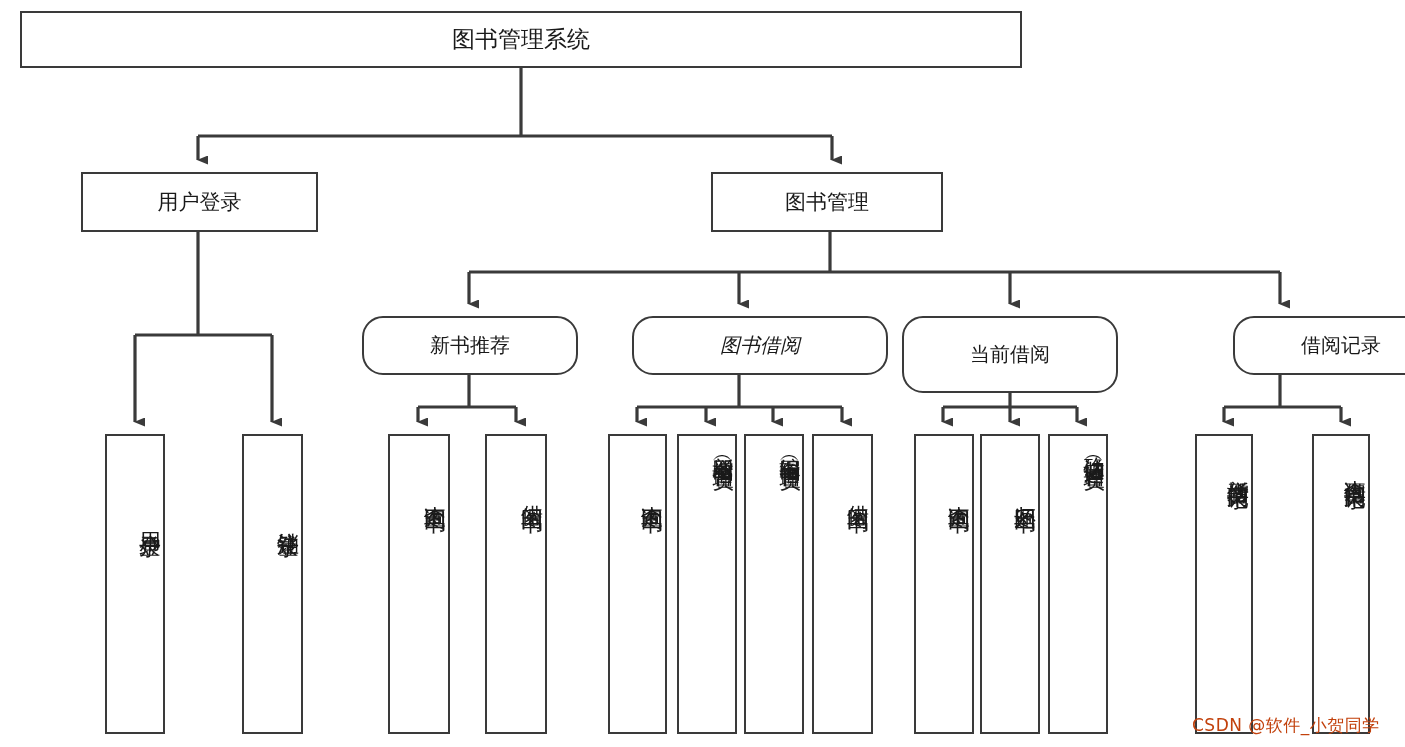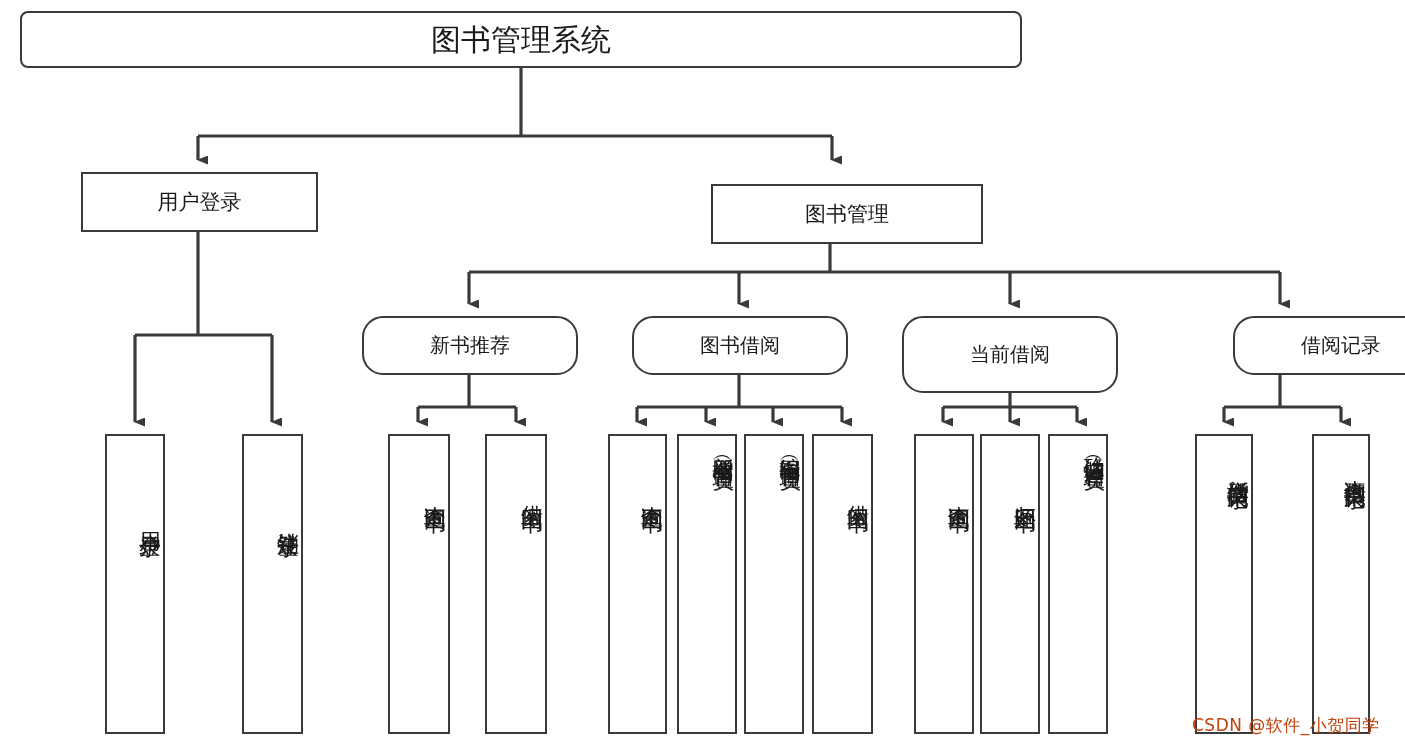"图书管理系统" .node.level-0 { border-radius: 8px -> none; font-size: 30px -> 23px }
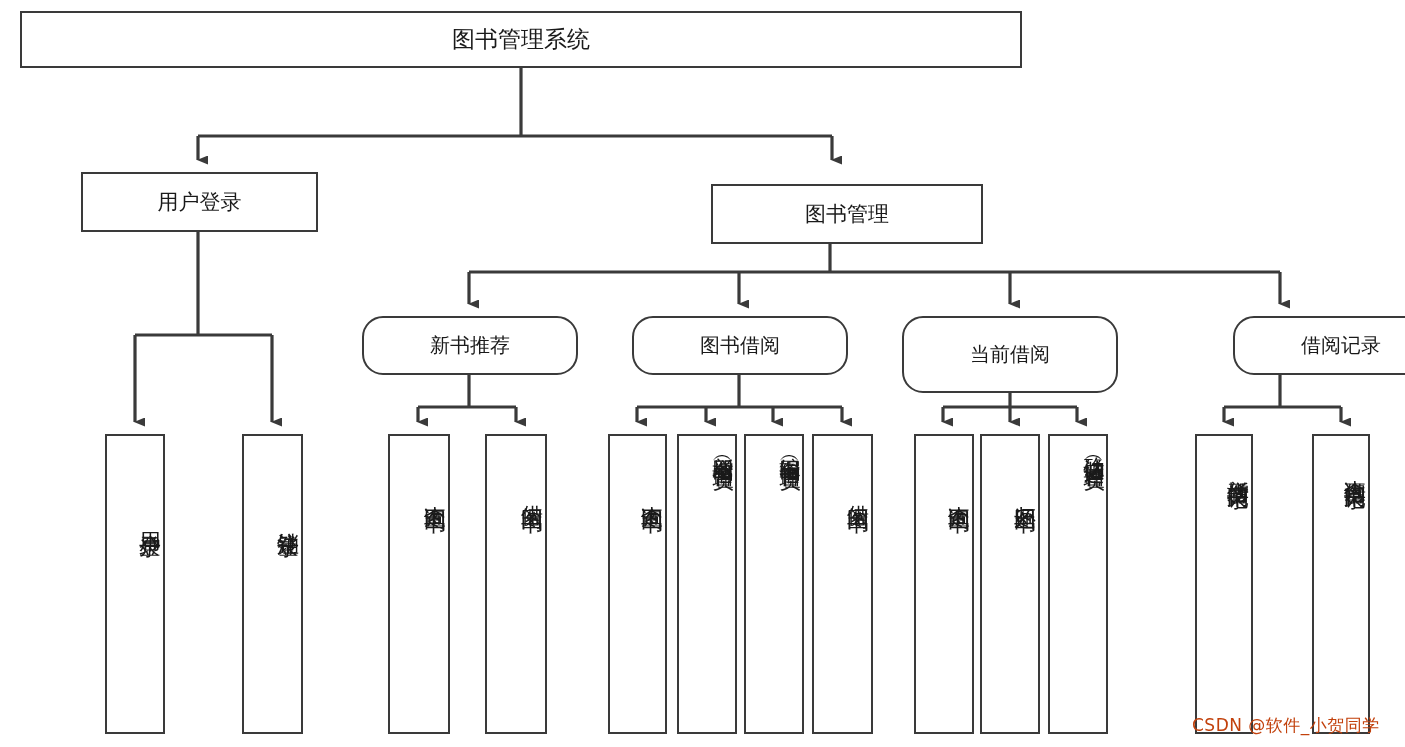"图书管理" div.node { top: 184px -> 172px; width: 272px -> 232px }
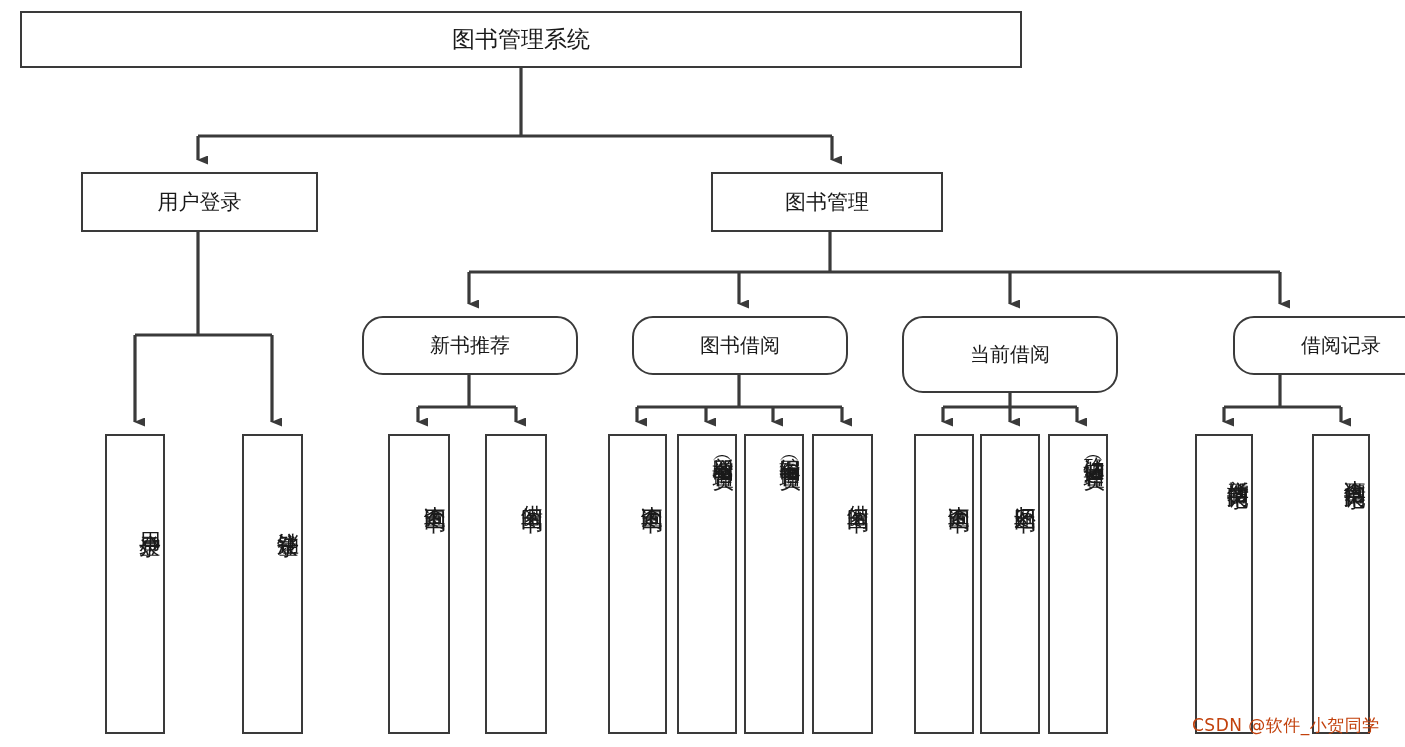"图书借阅" div.node { font-style: none -> italic; width: 216px -> 256px }
